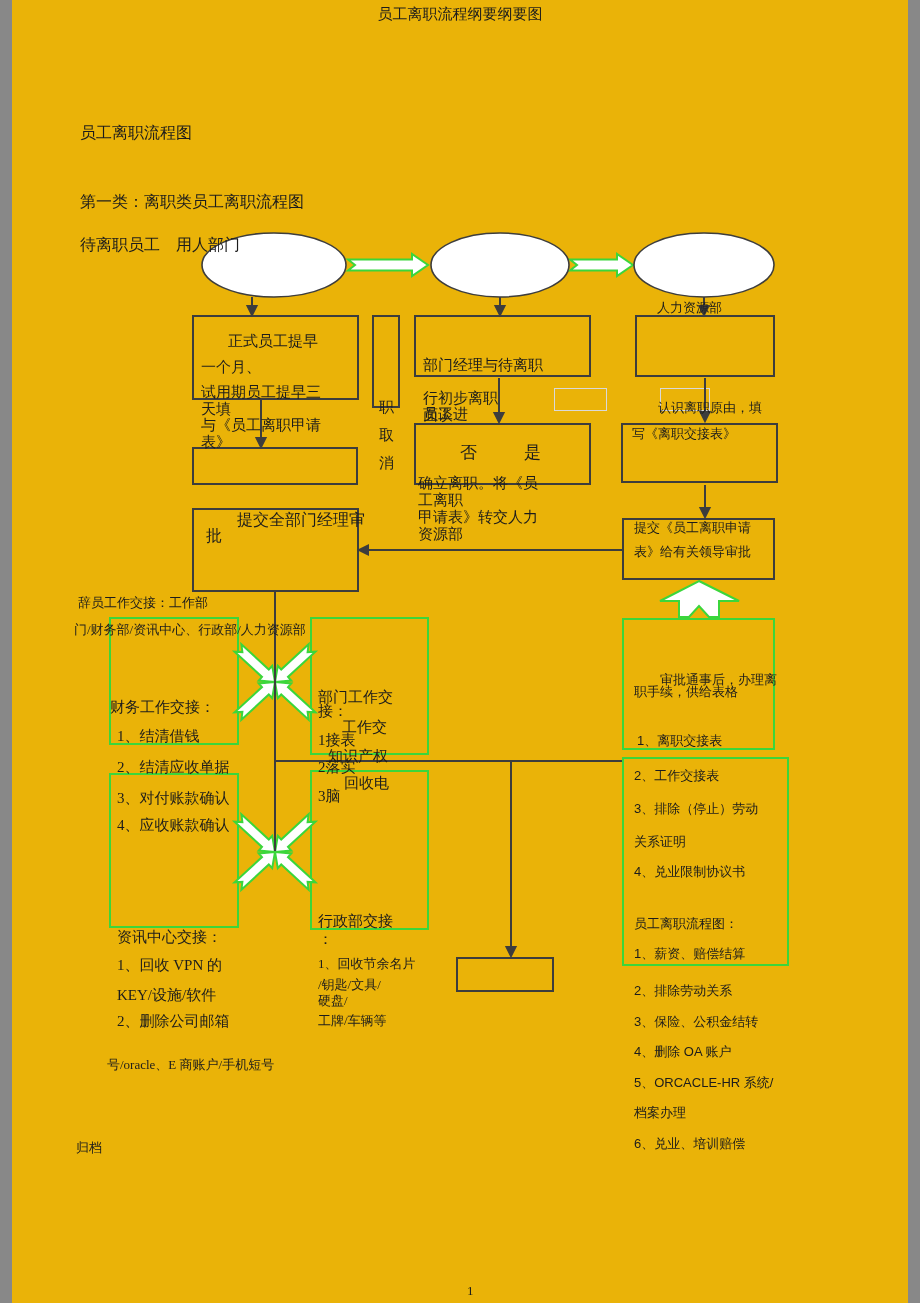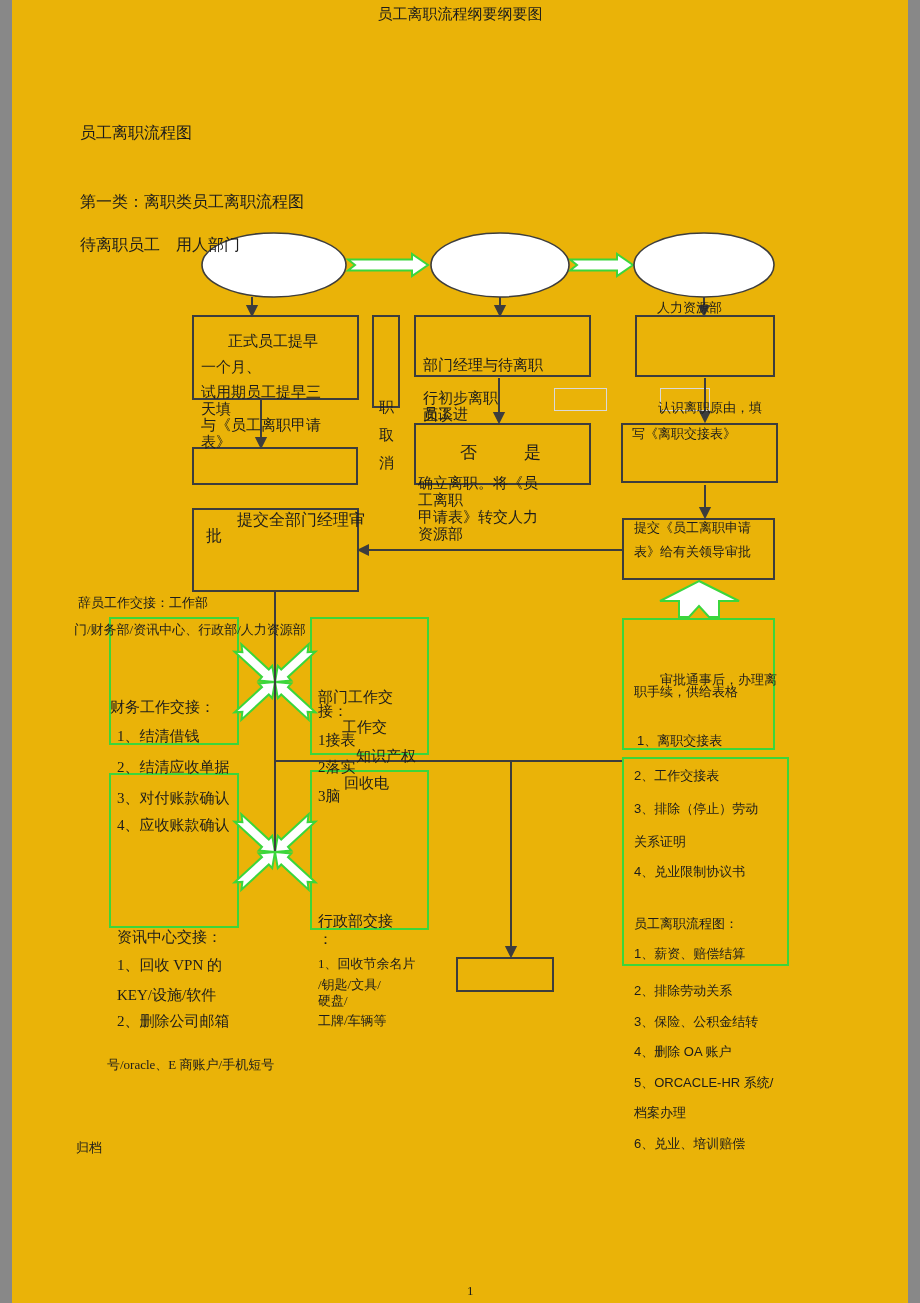"知识产权" div.t { left: 344px -> 316px }
